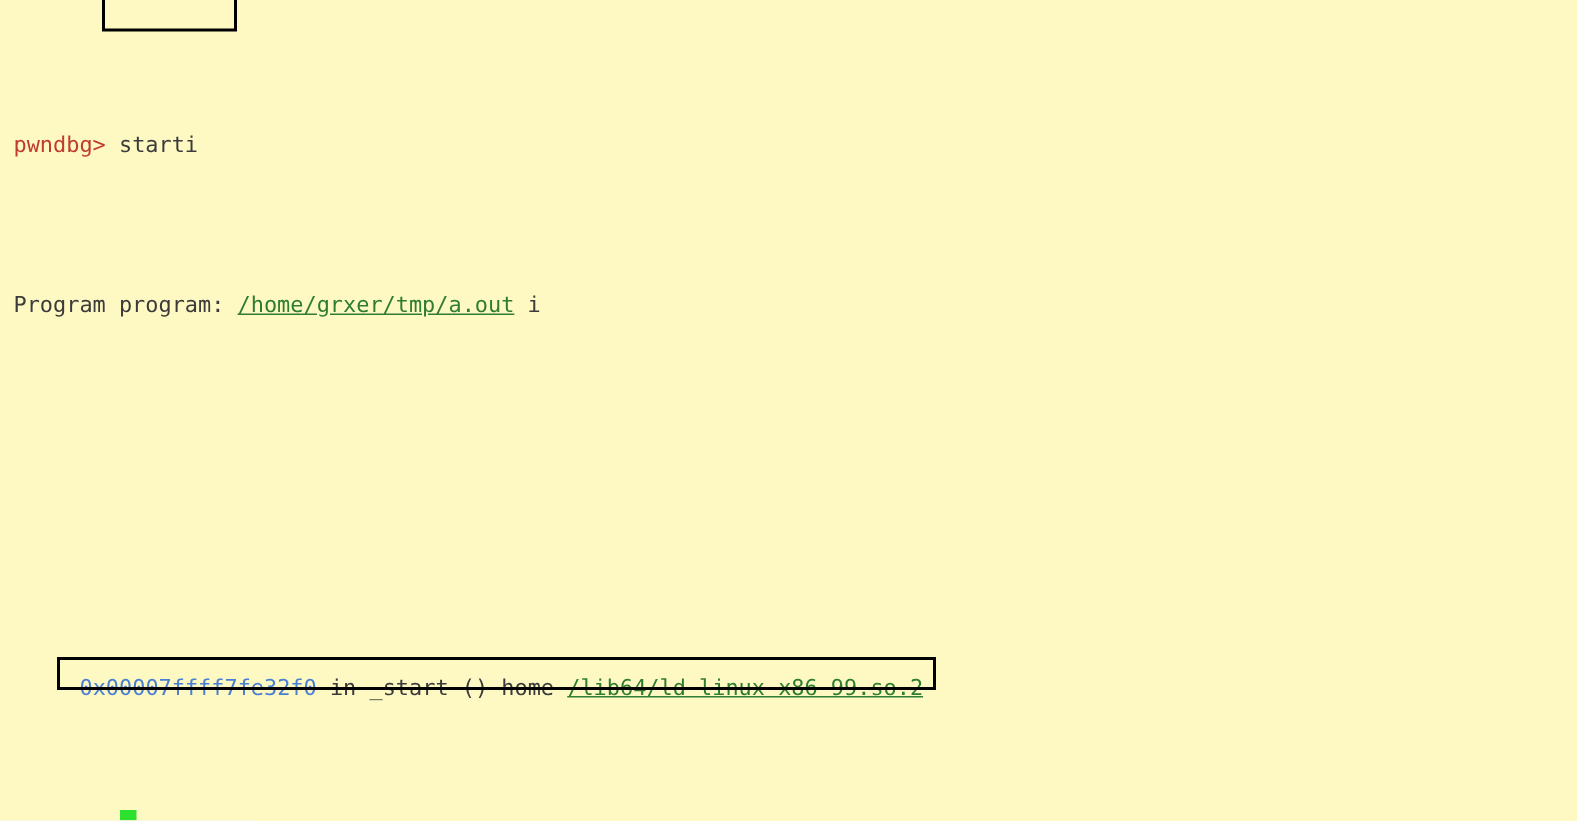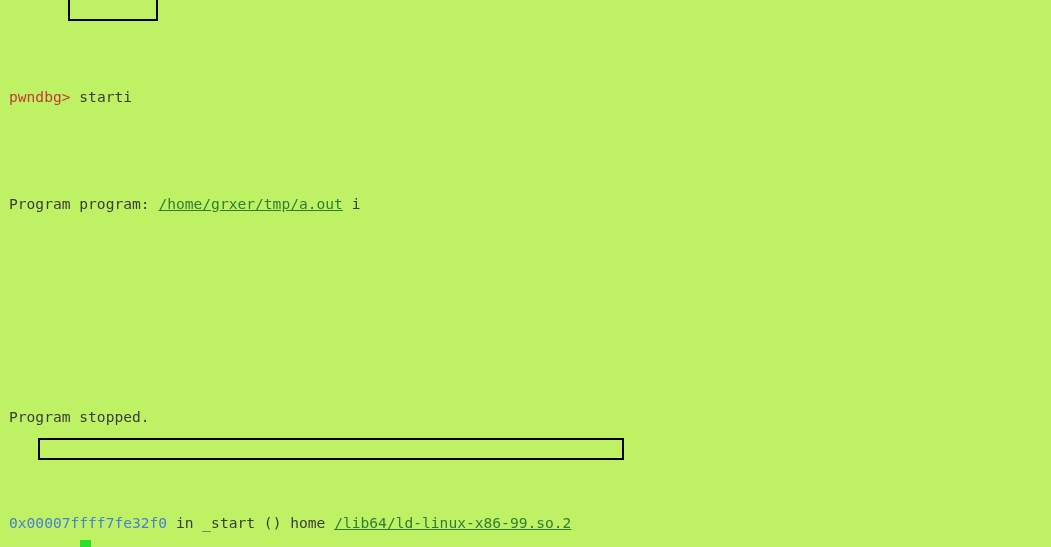"pwndbg> starti" #terminal { background: #bef264 -> #fef9c3 }
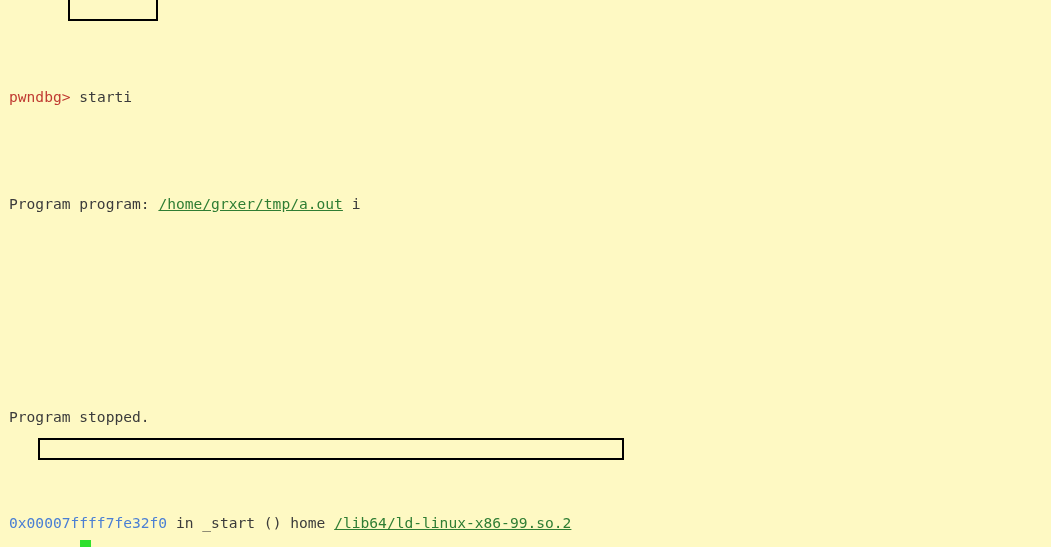"Program stopped." div.line { html: <div><span>Program stopped.</span></div> -> none }
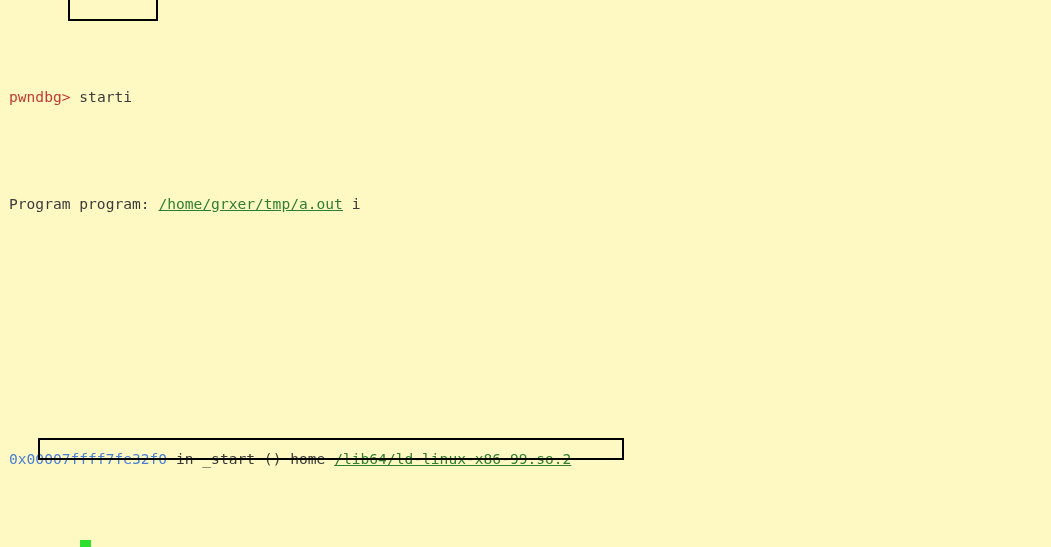"0x00007ffff7fe32f0" .c-blue { margin-left: none -> 44px }
